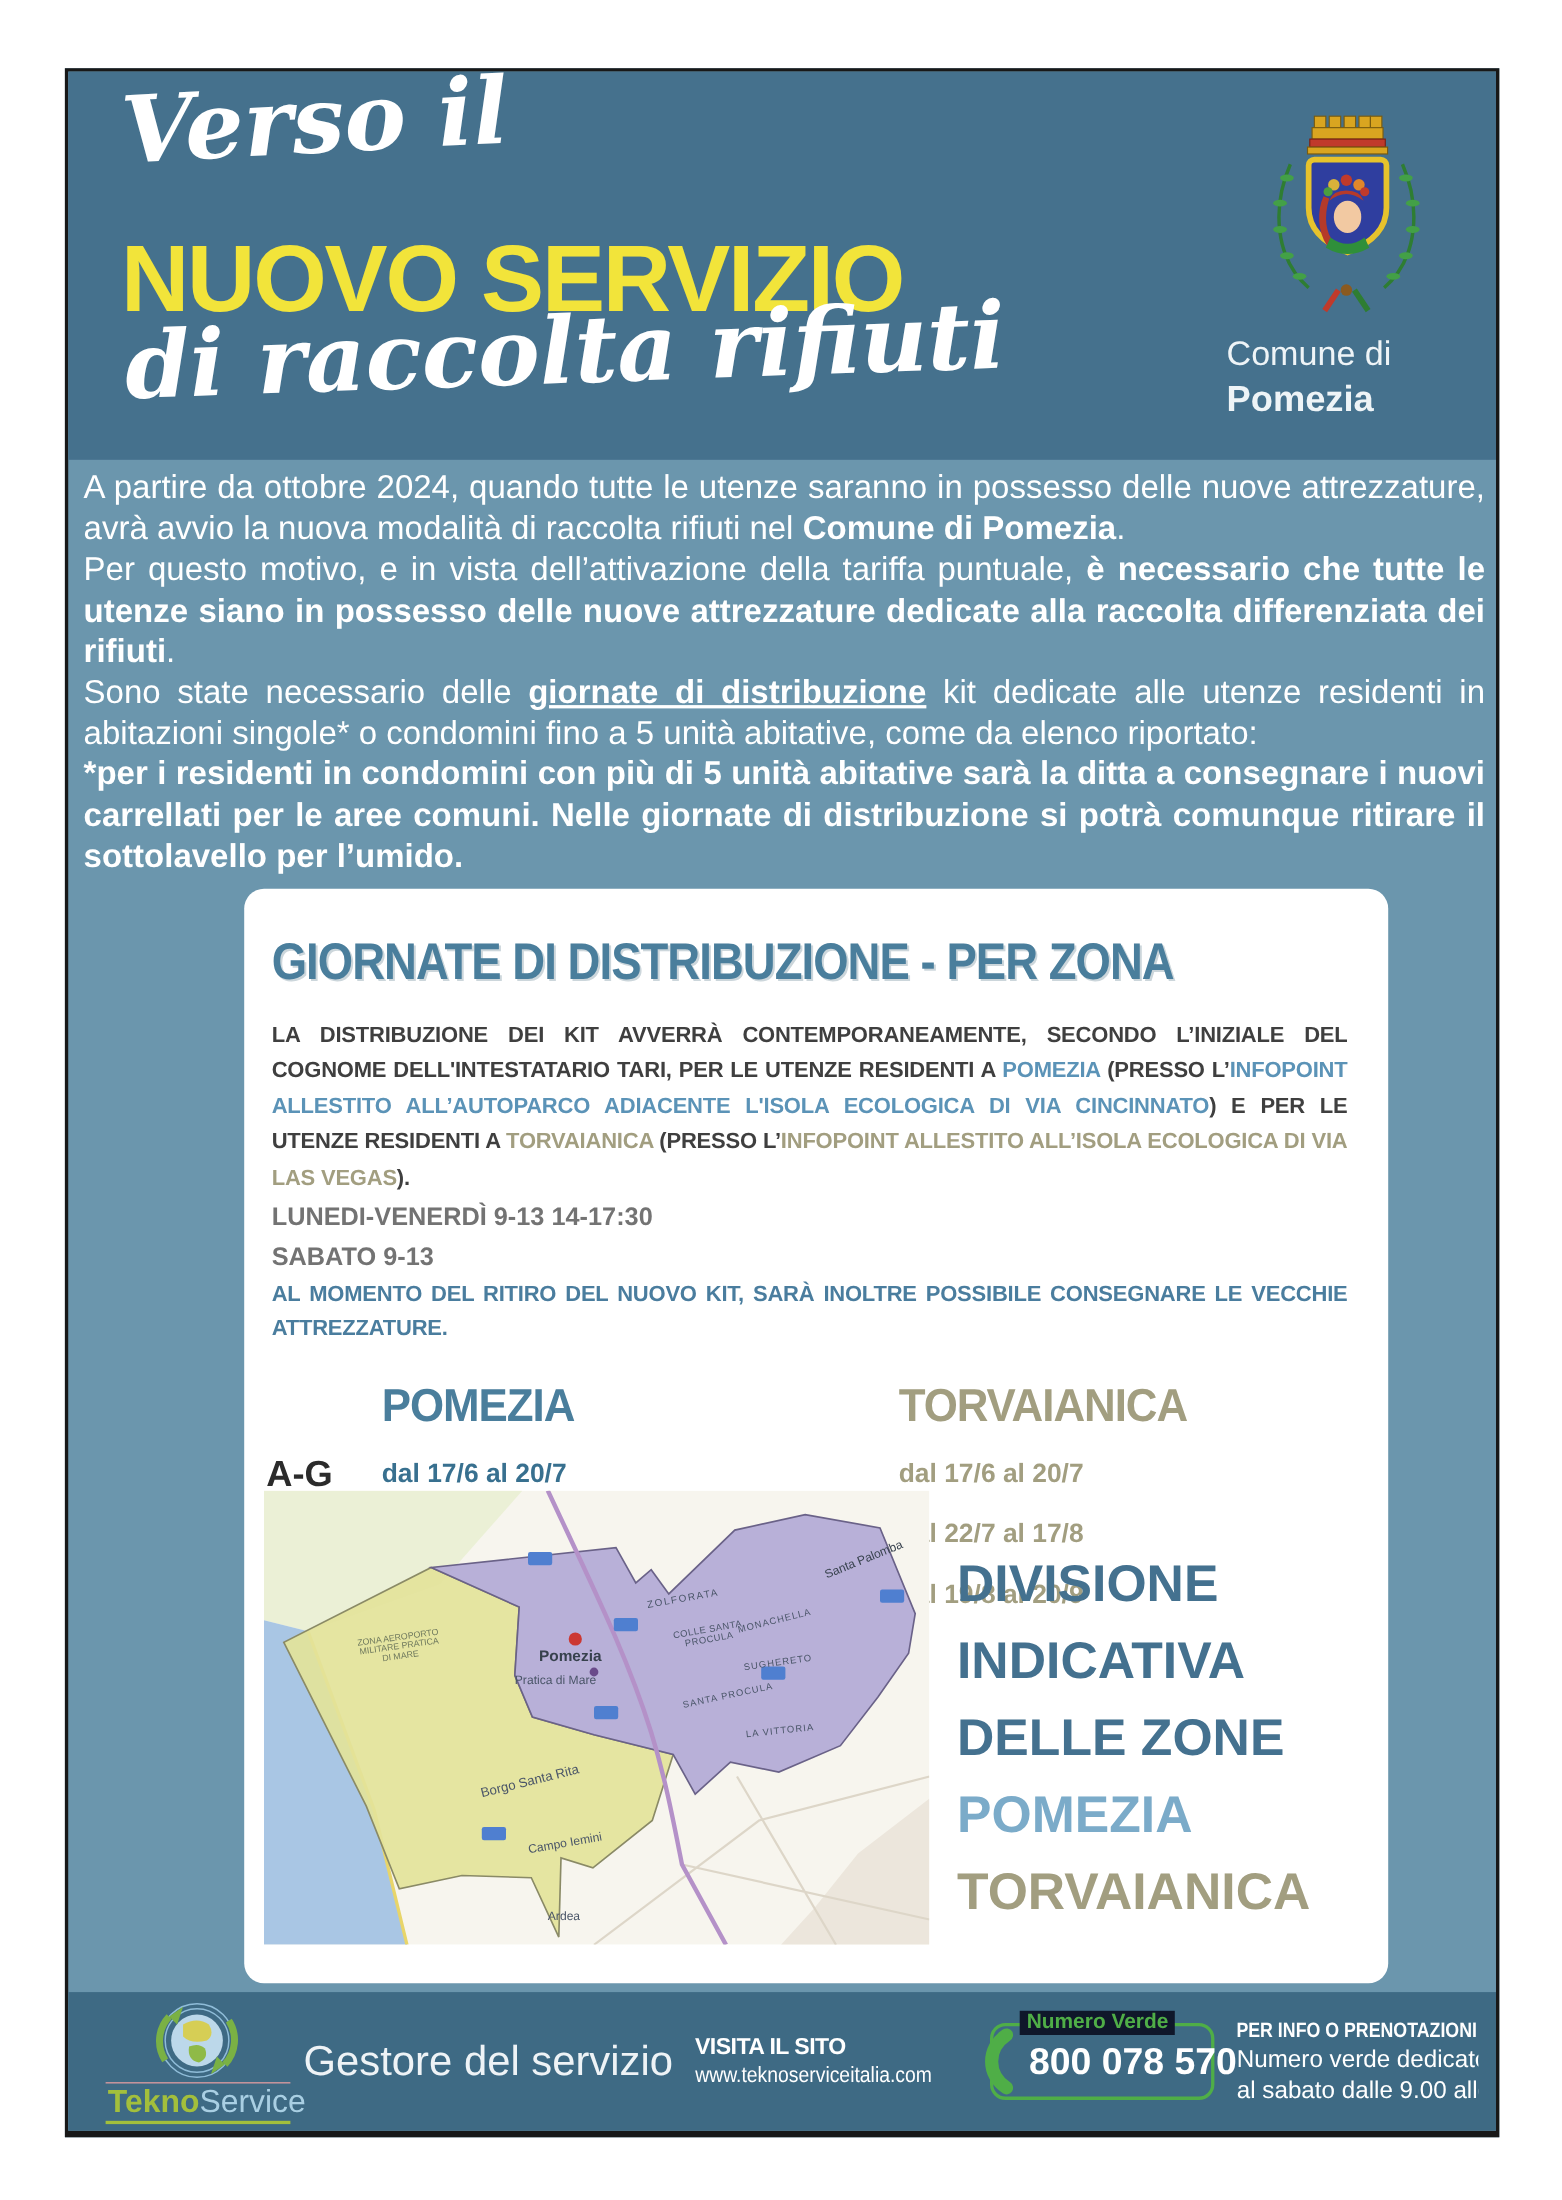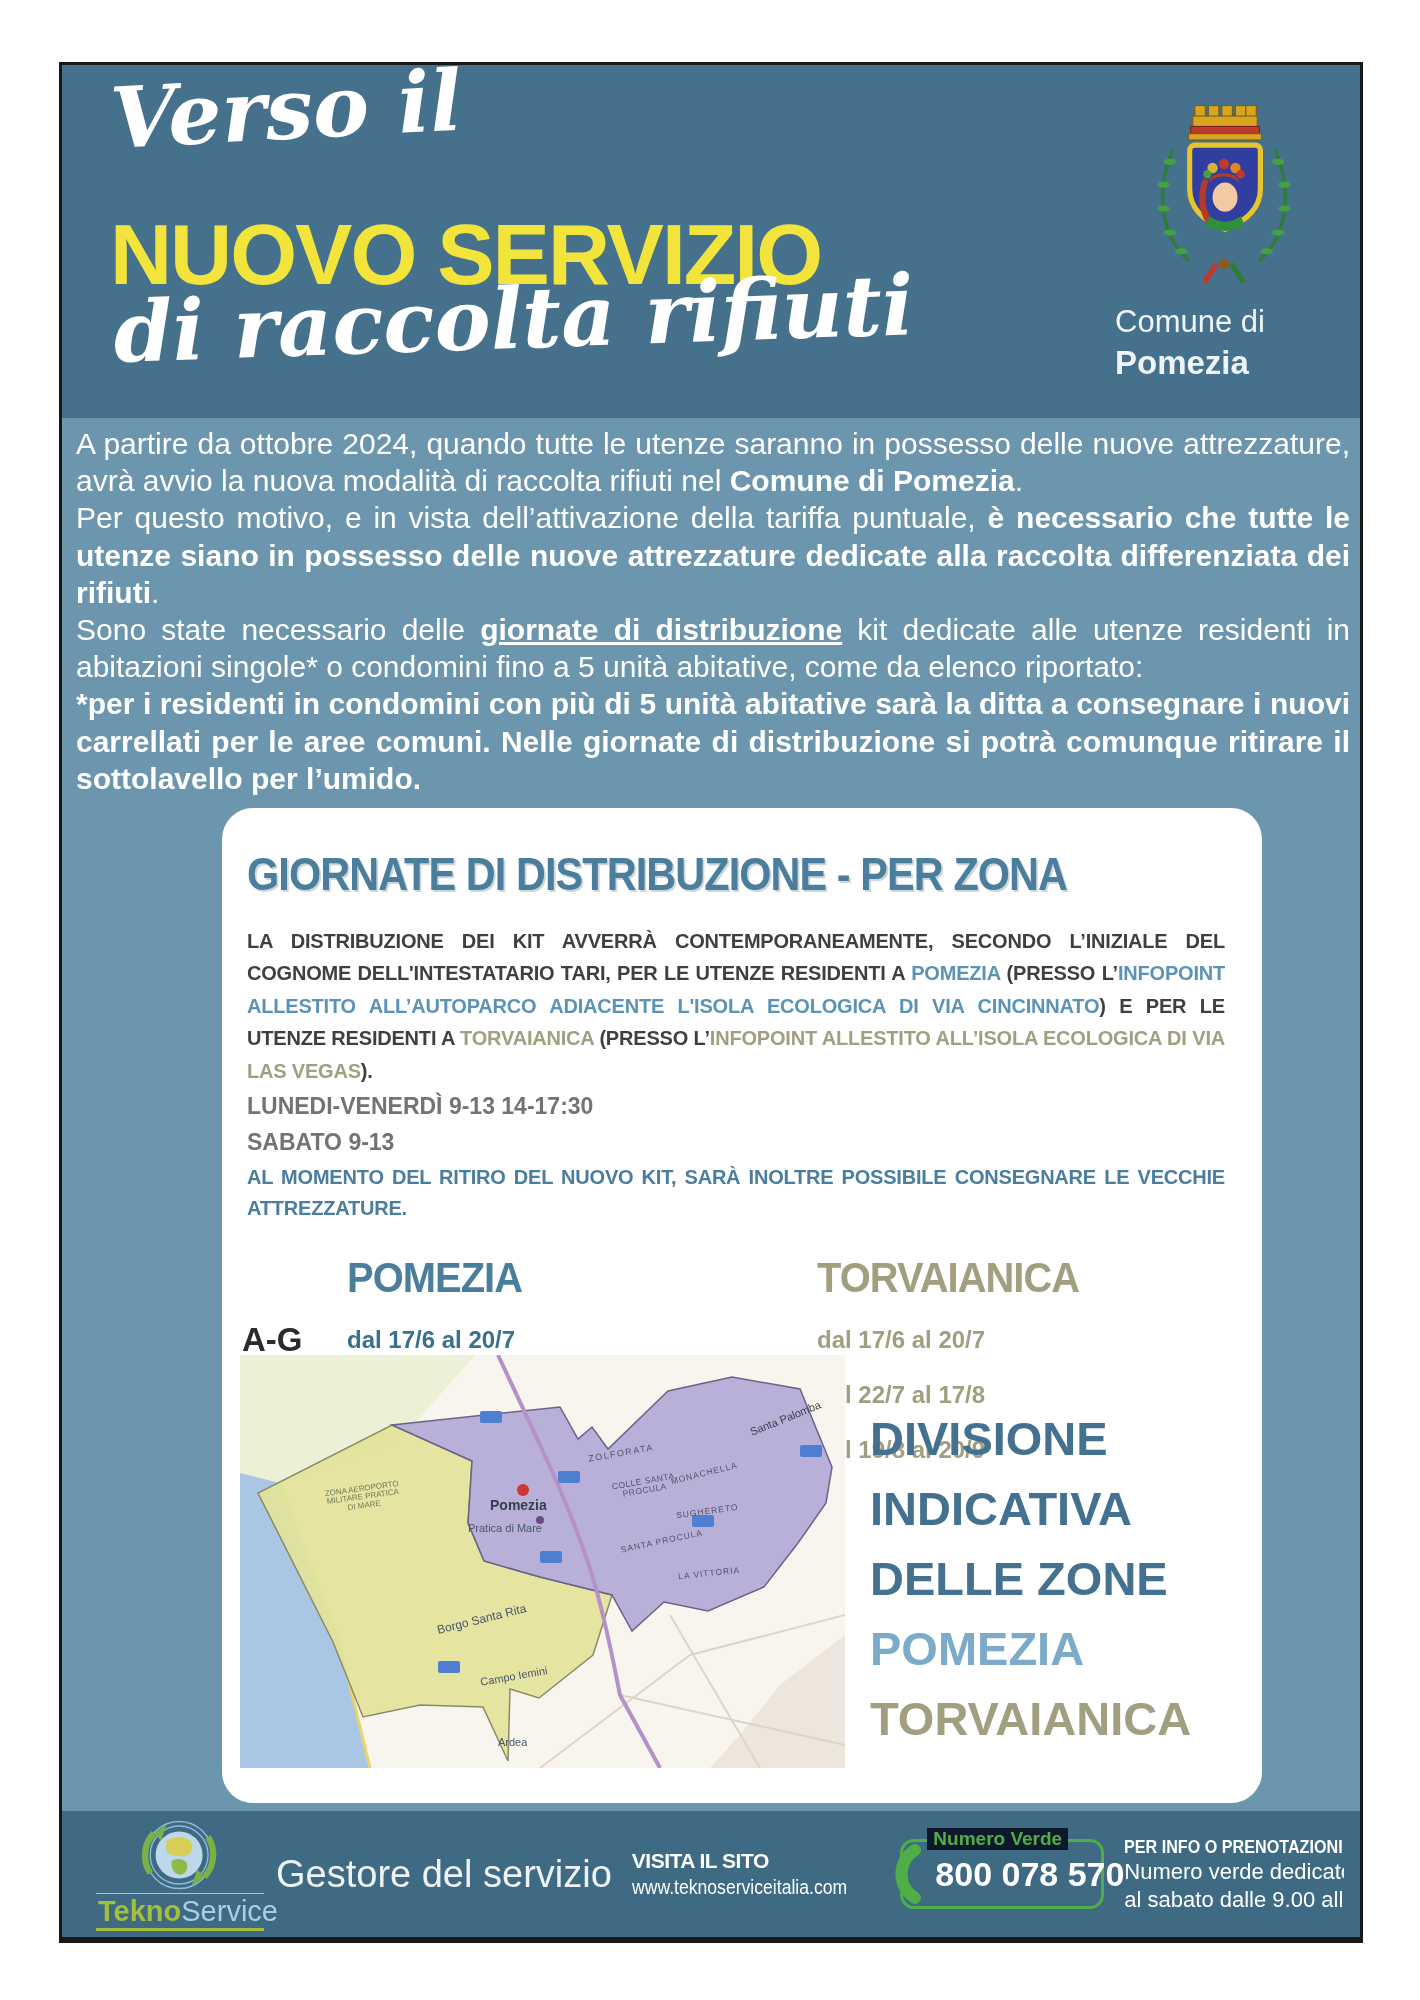"GIORNATE DI DISTRIBUZIONE - PER" .card { border-radius: 31px -> 18px }
